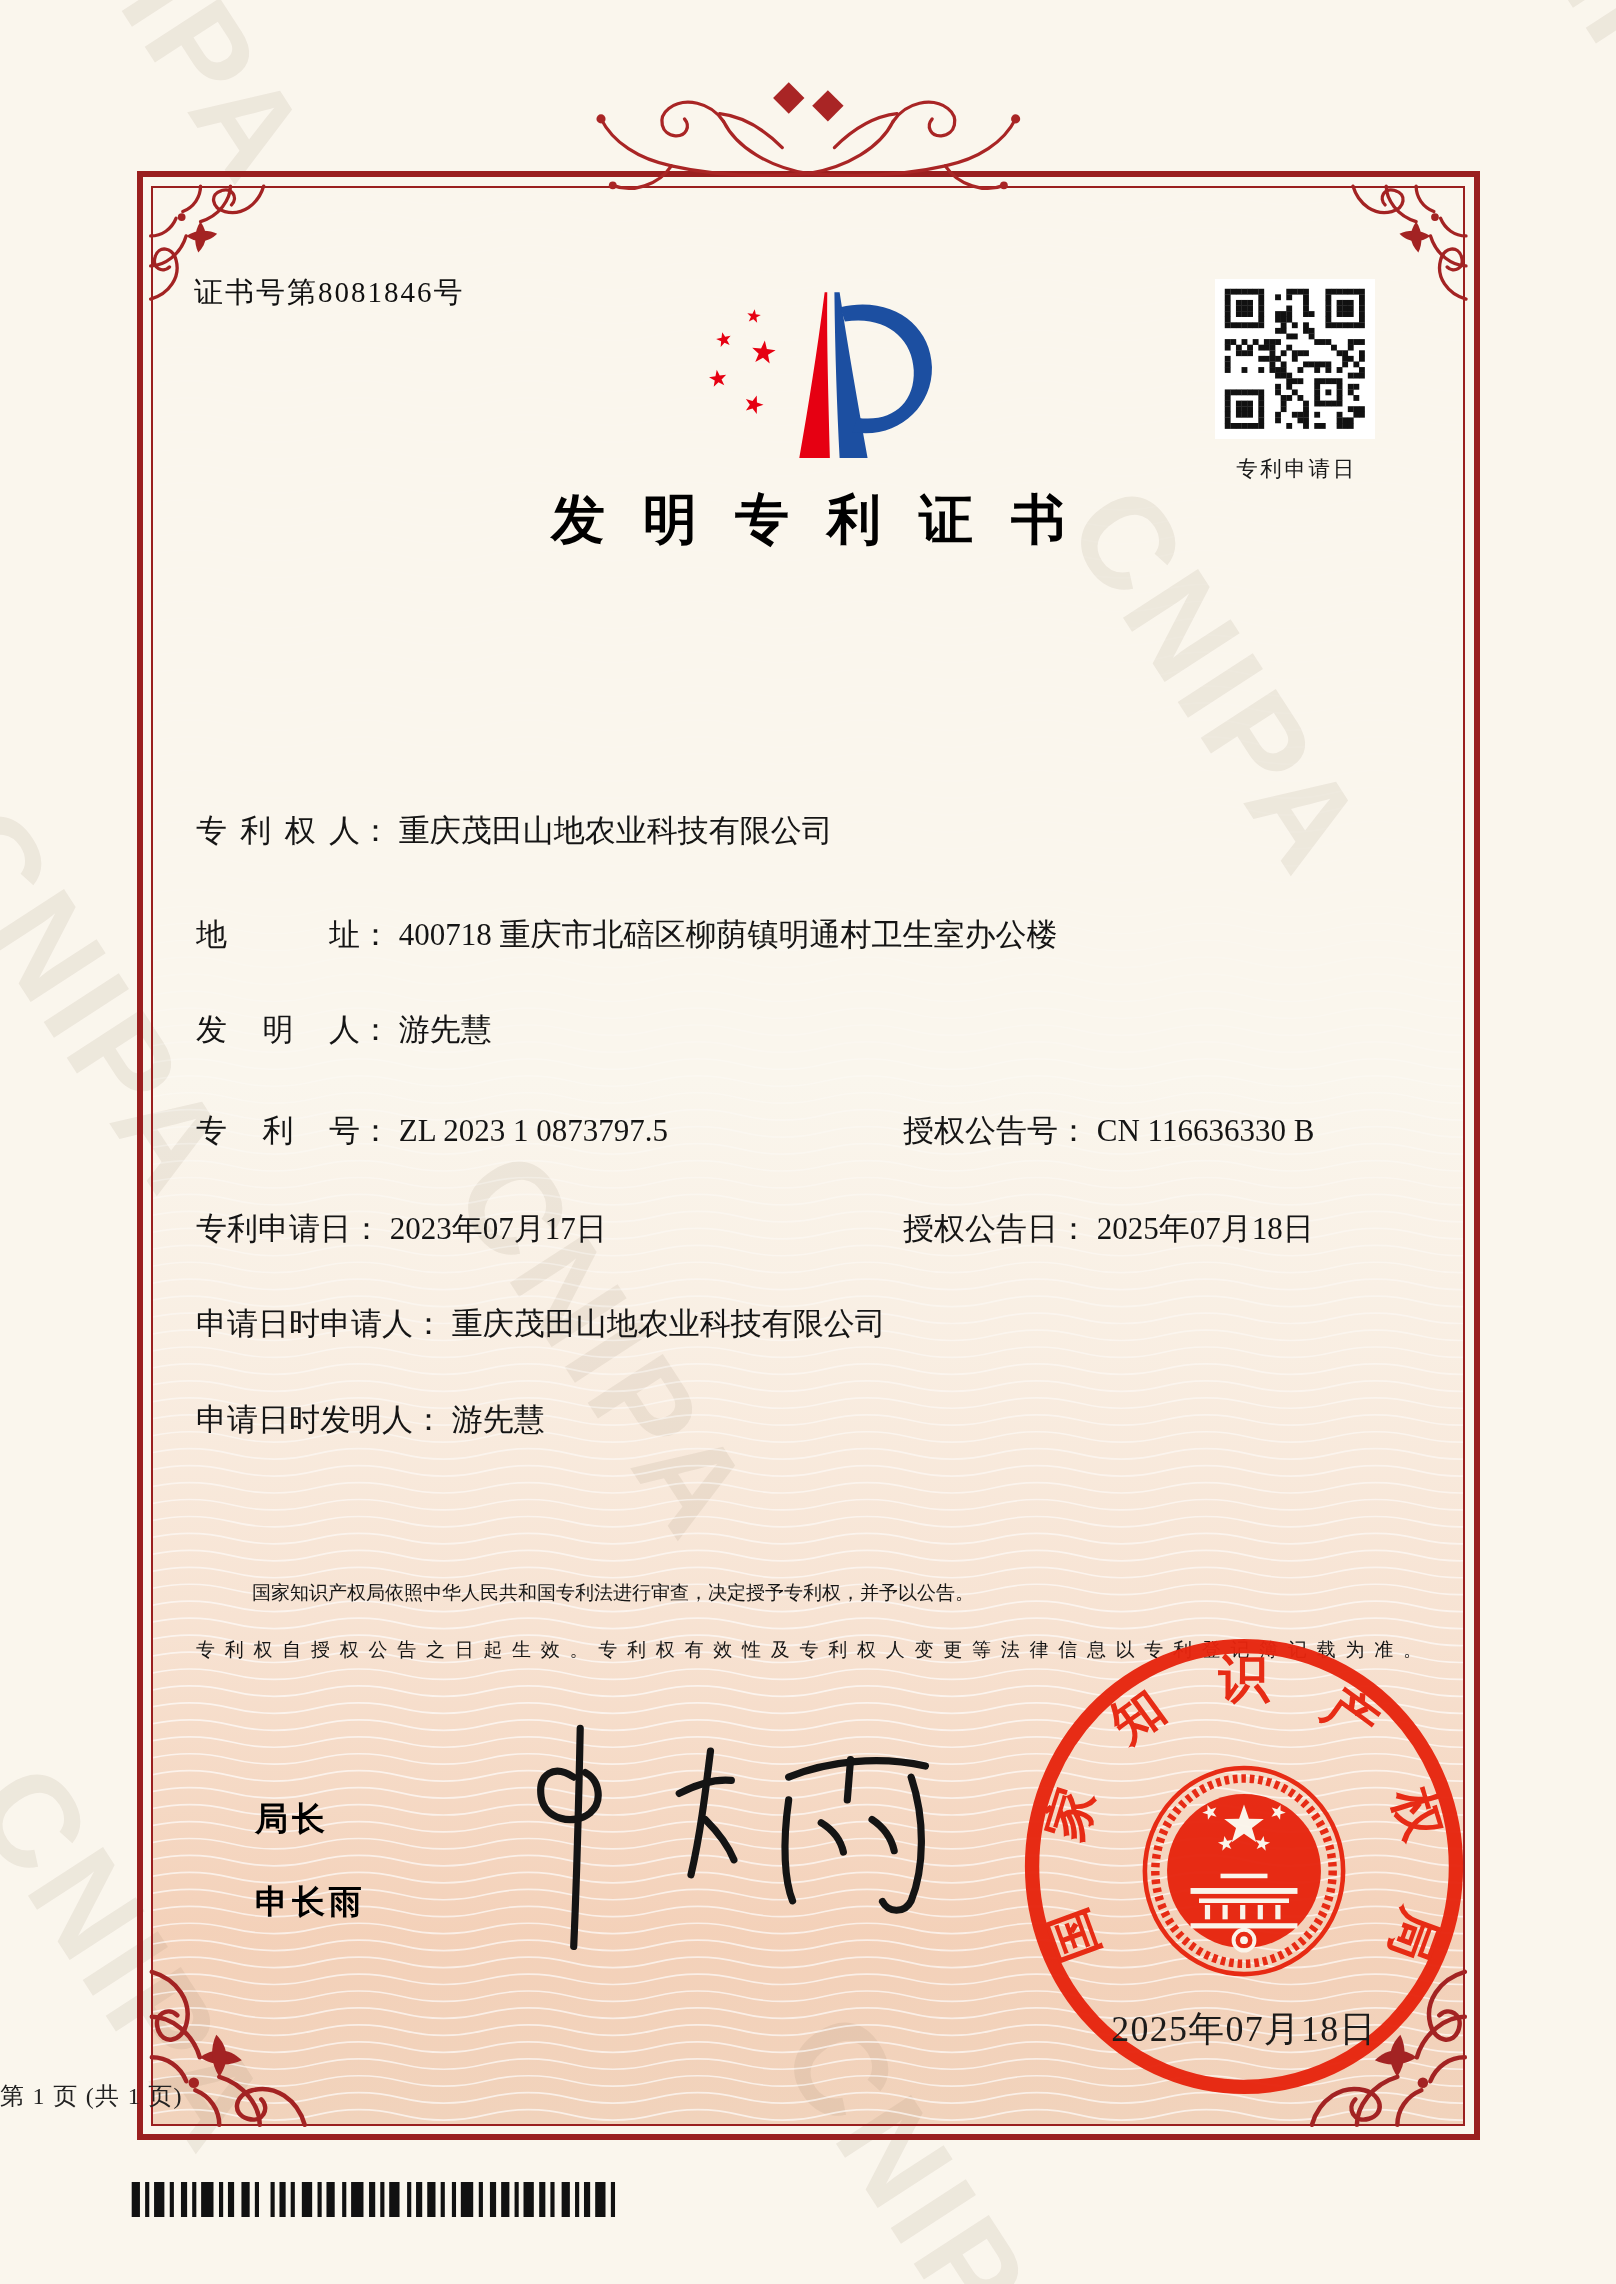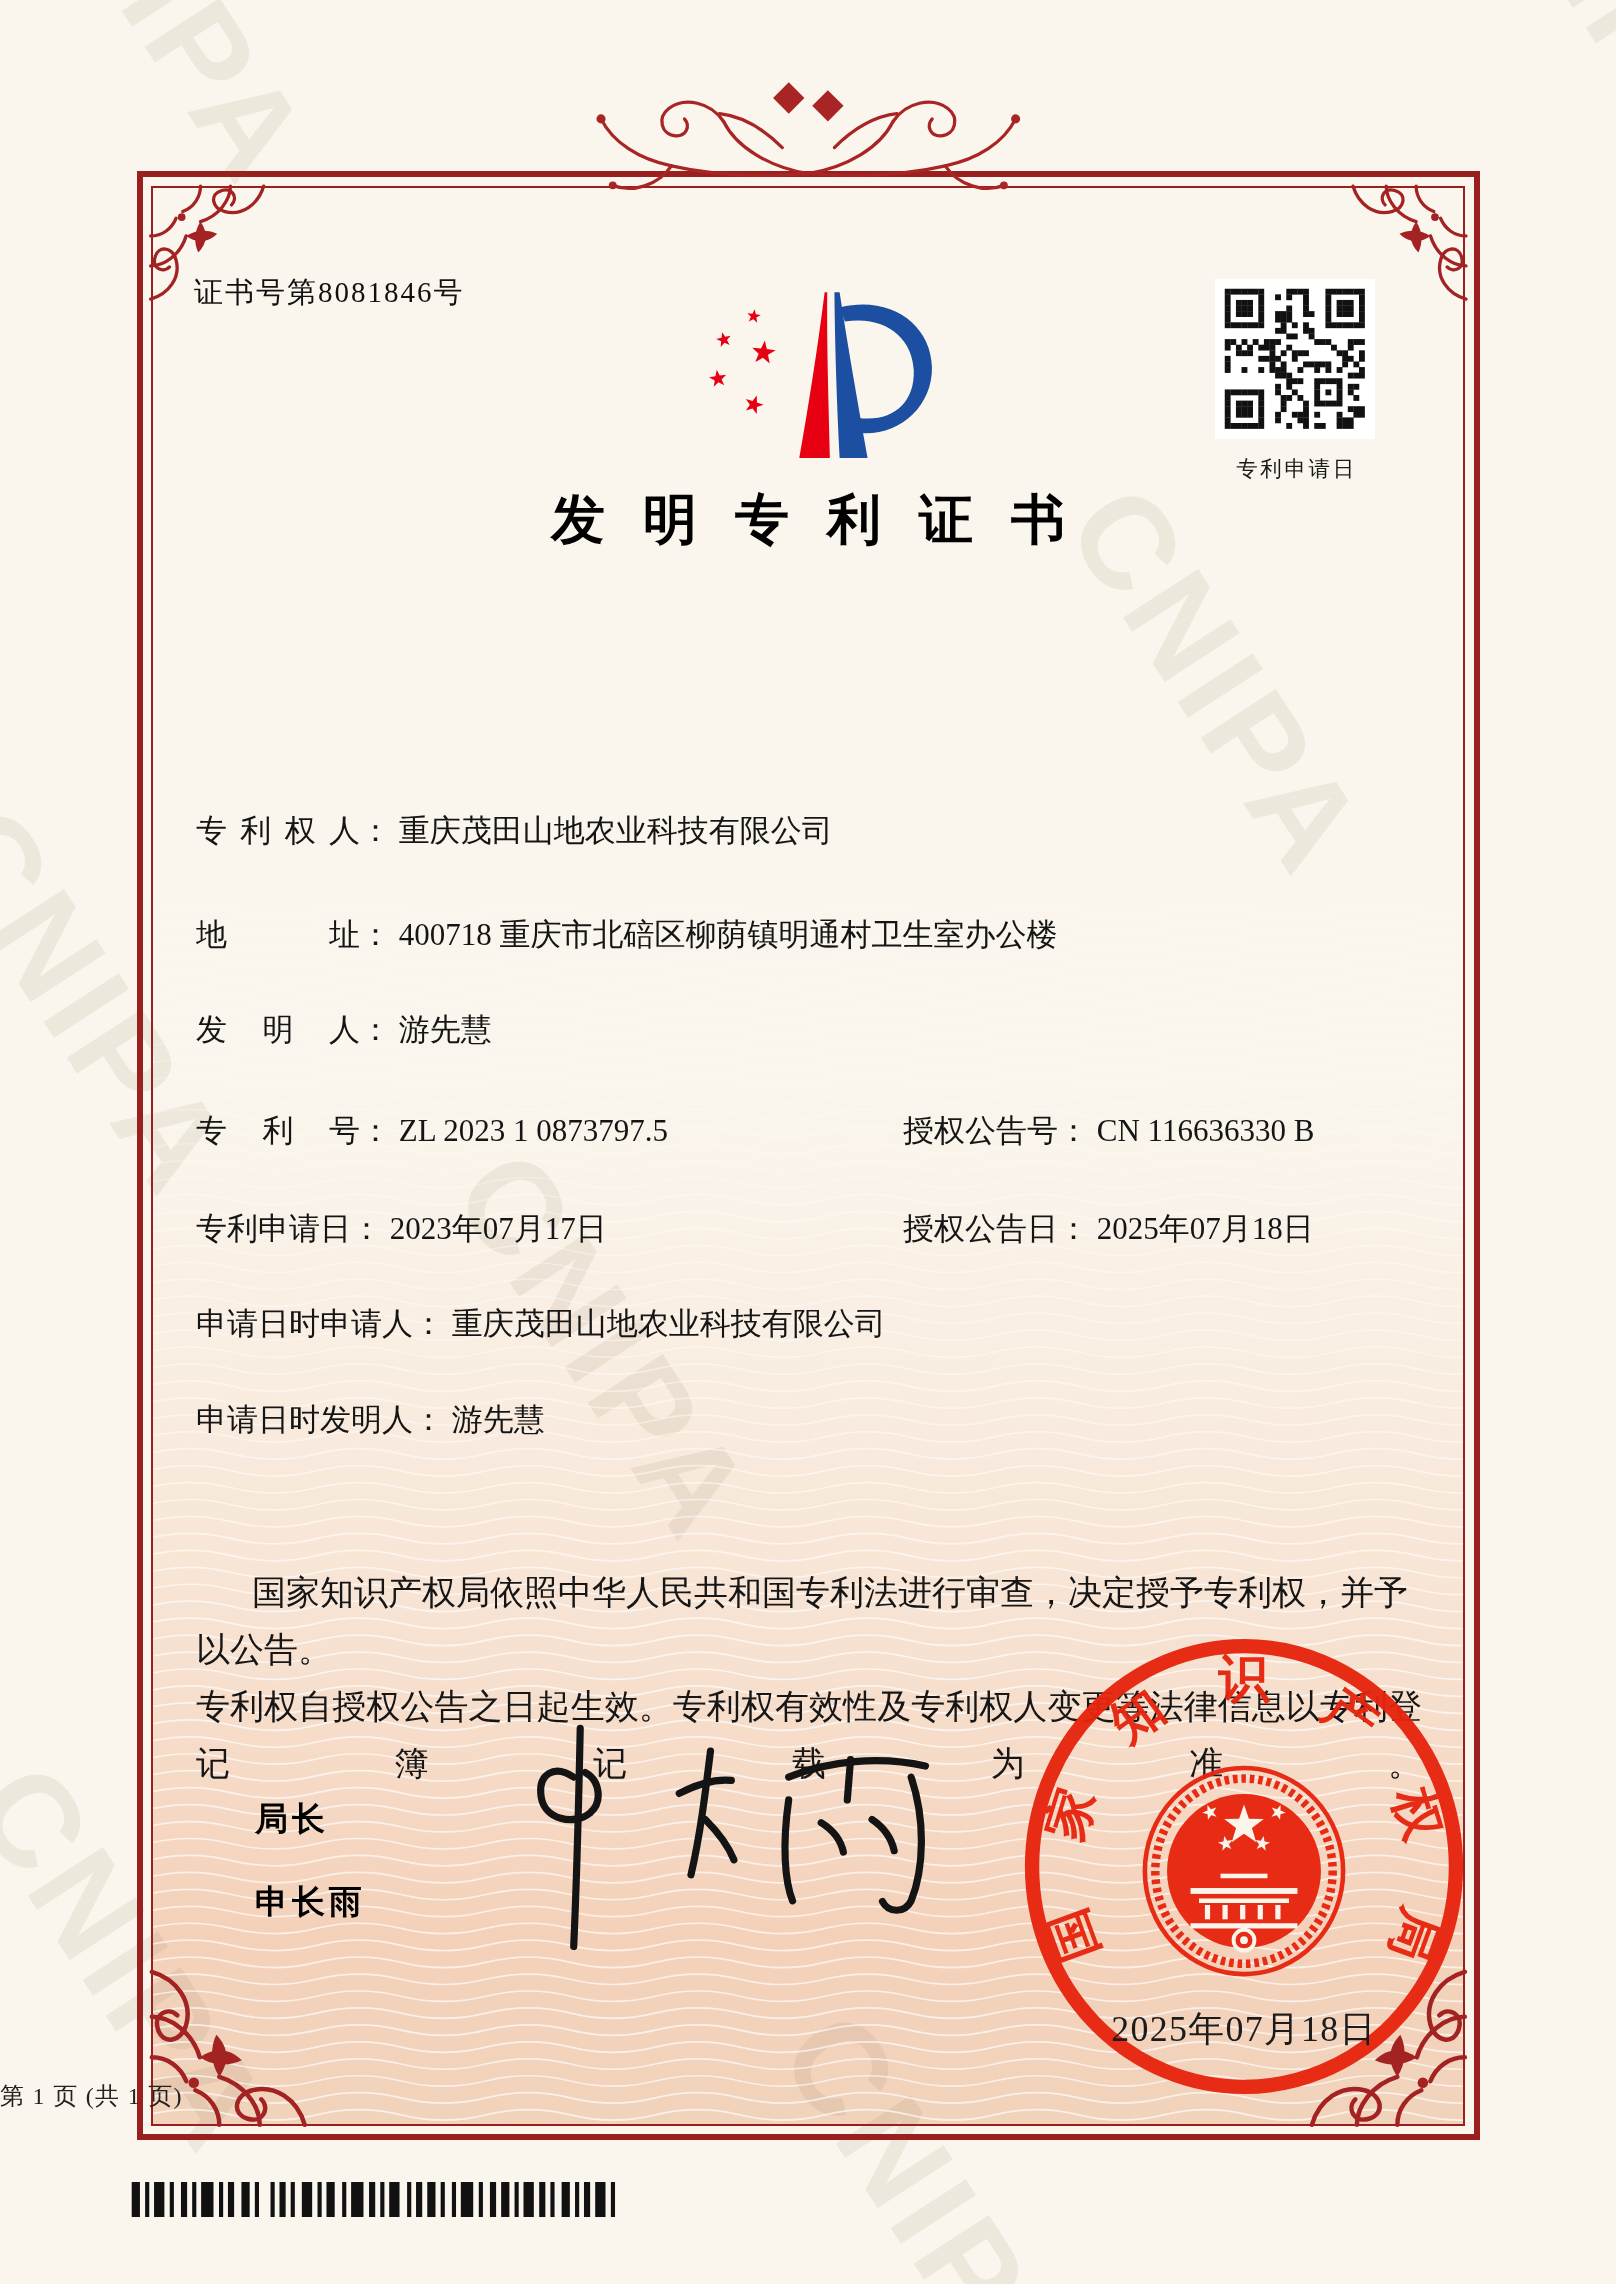"国家知识产权局依照中华人民共和国专利法进行审查，决定授予专利权，并予以公告。" .statement { font-size: 34px -> 19px }
